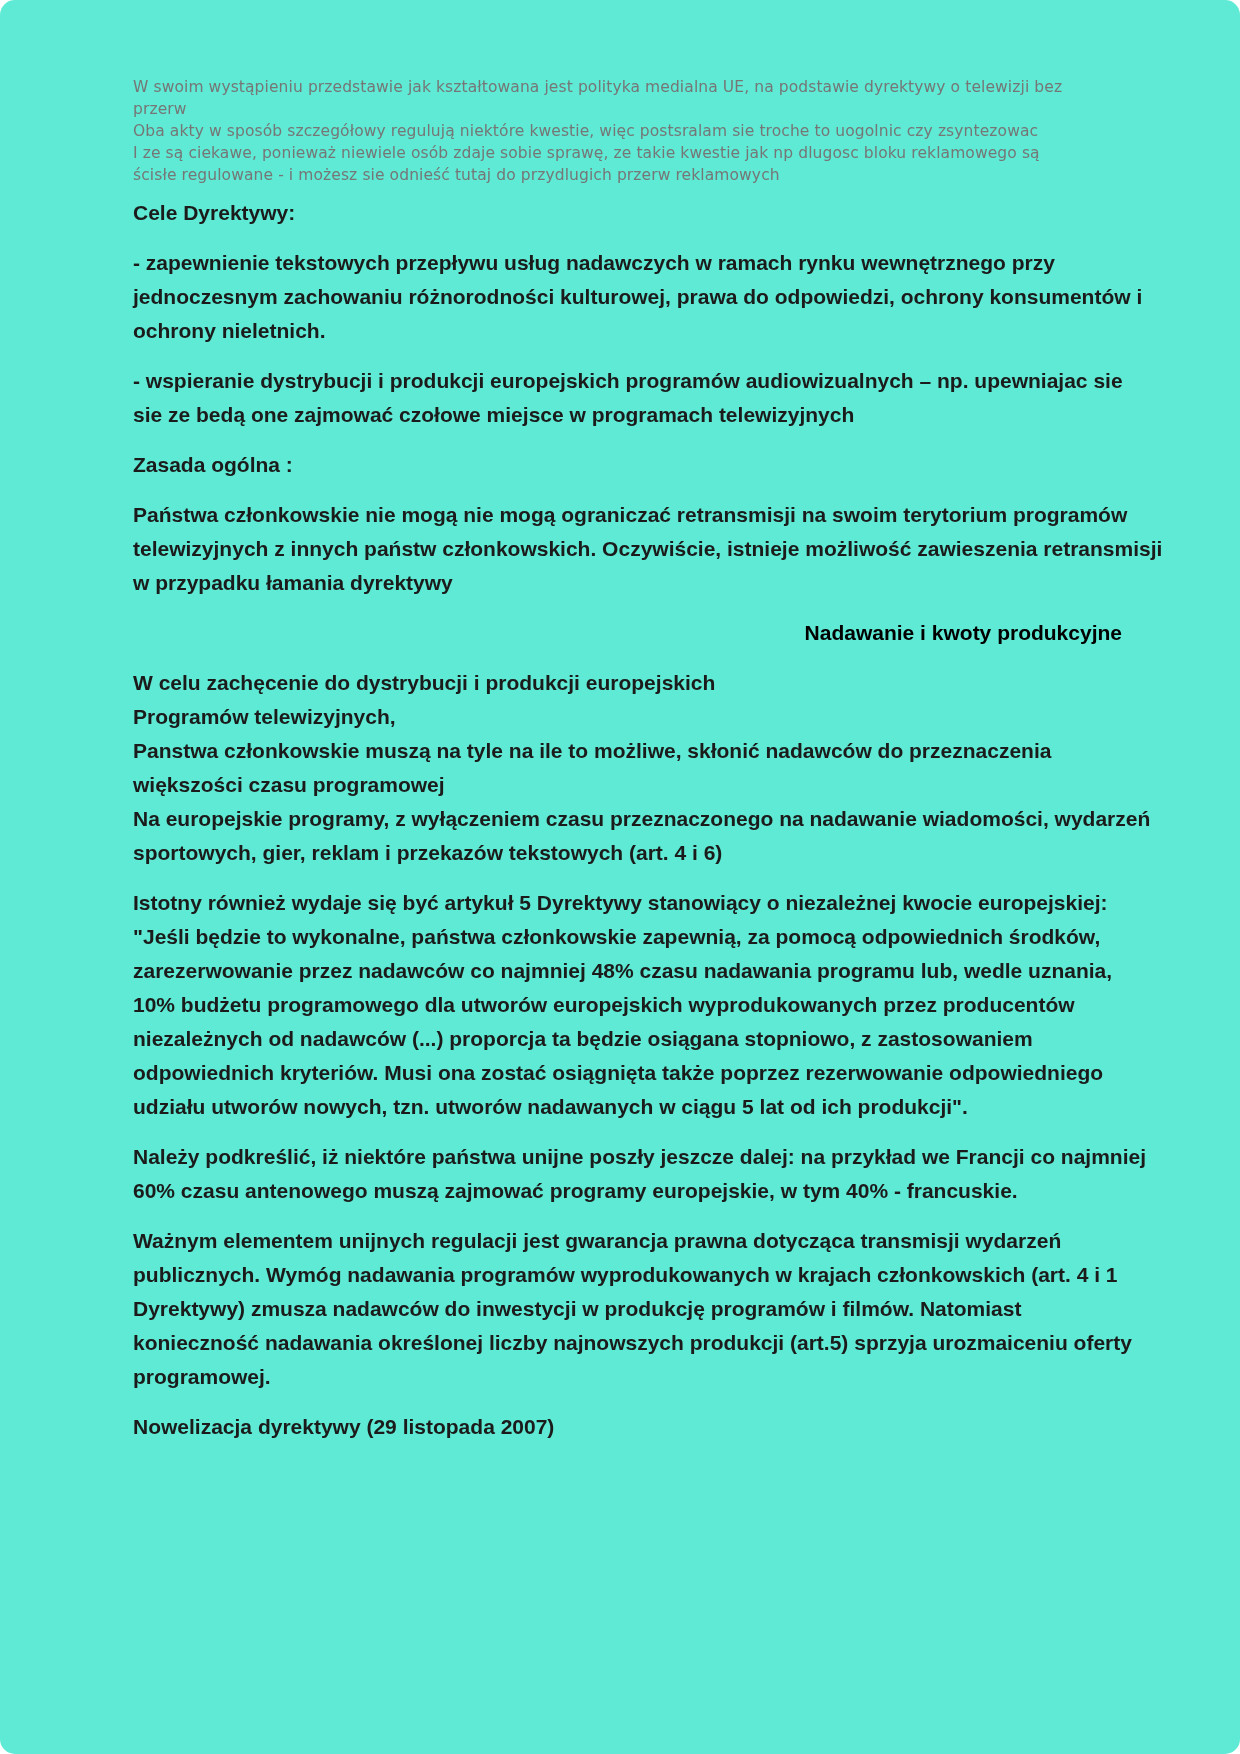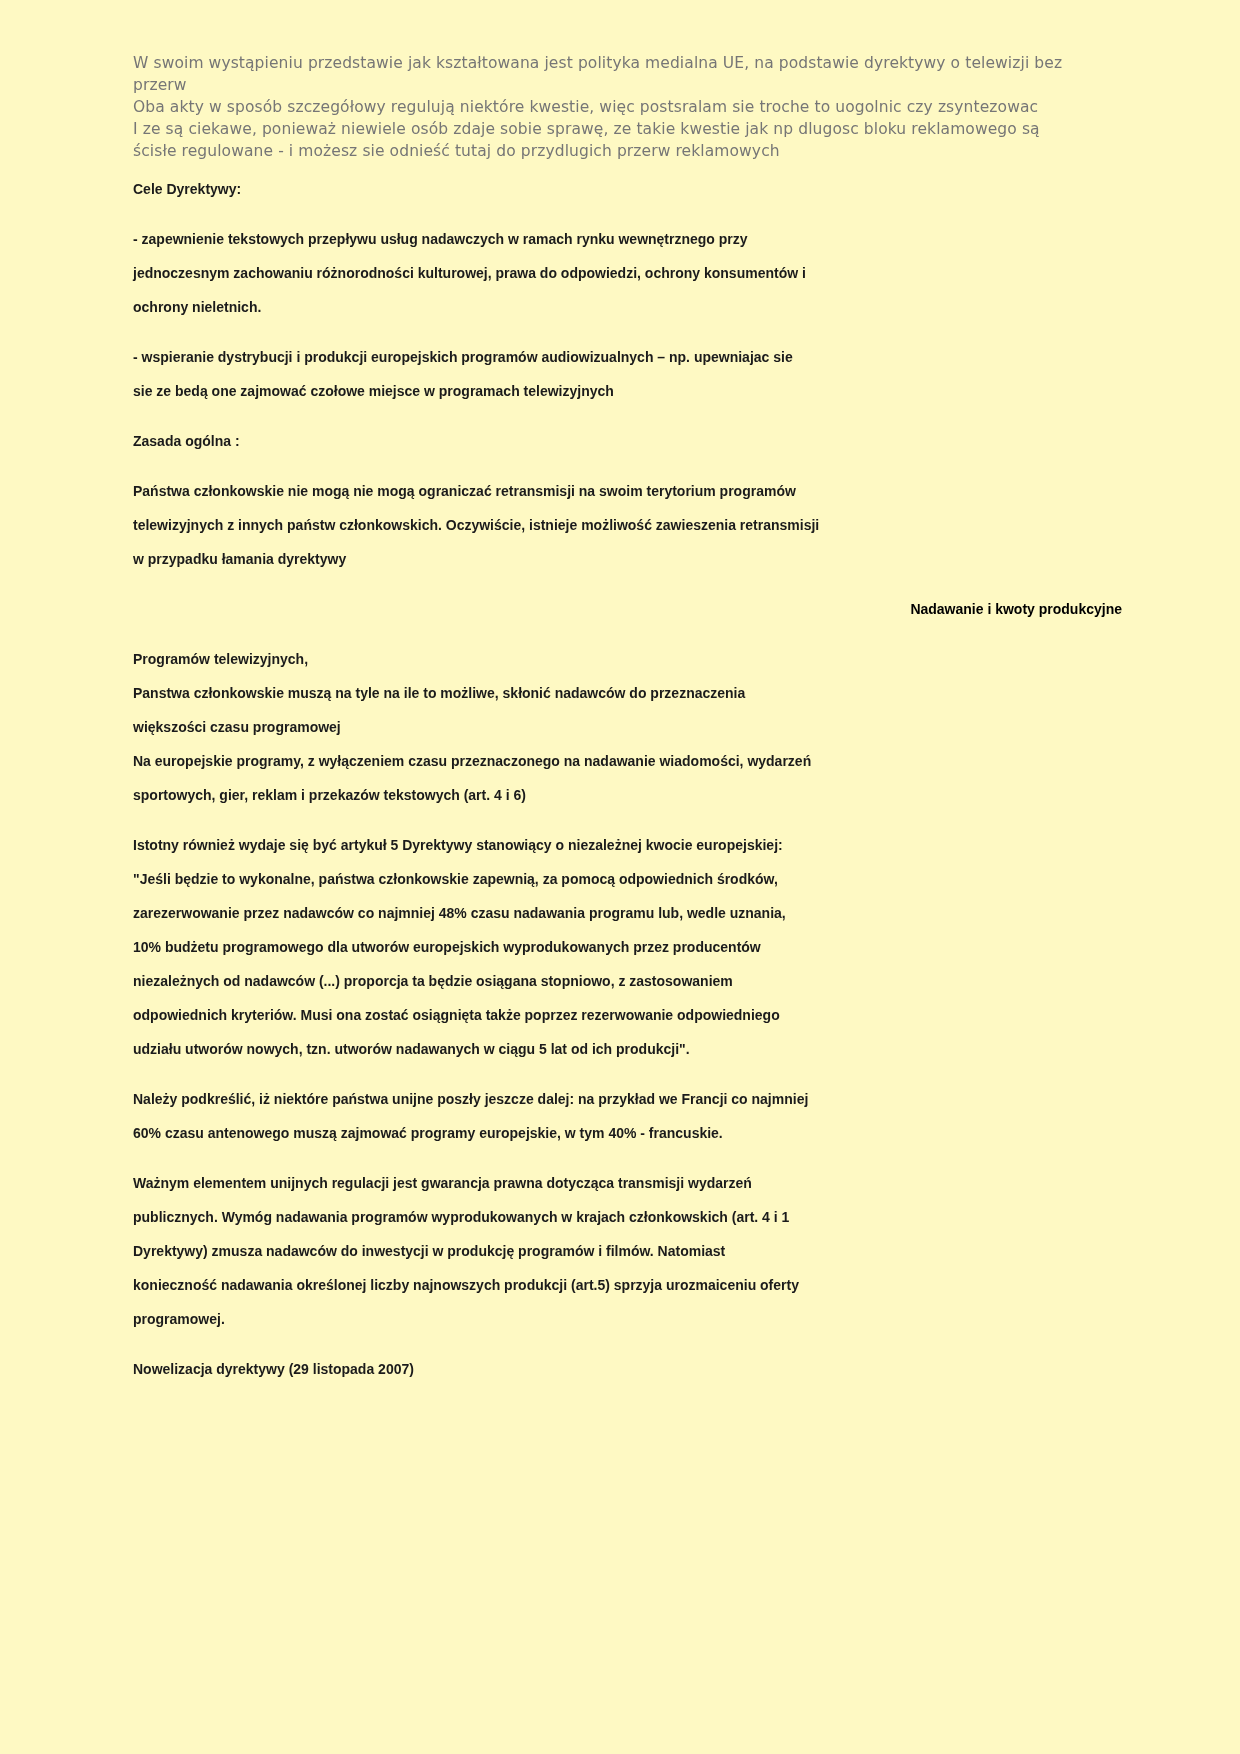"W swoim wystąpieniu przedstawie jak" .page { background: #fef9c3 -> #5eead4; border-radius: none -> 15px; padding: 52px 118px 0 133px -> 76px 118px 0 133px }
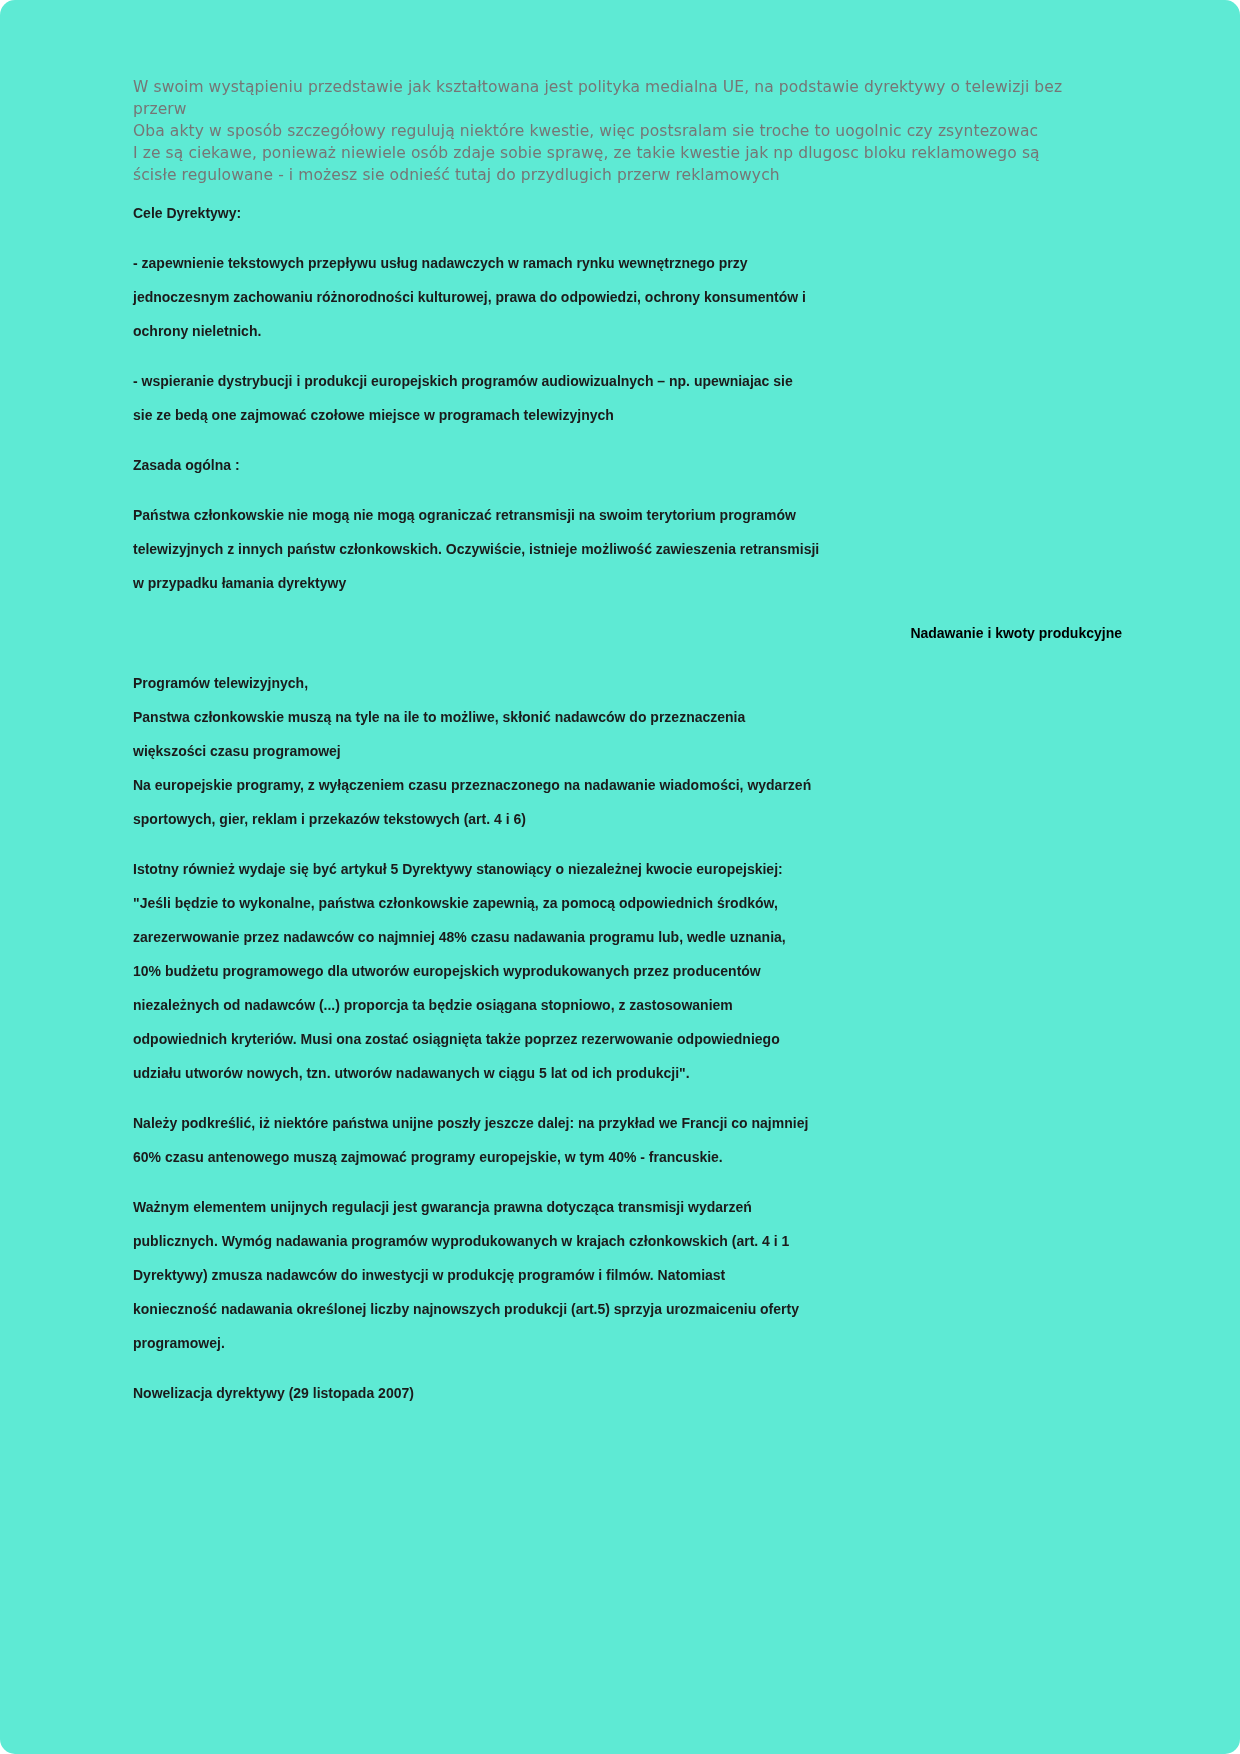"Cele Dyrektywy:" .doc-body { font-size: 14px -> 21px }
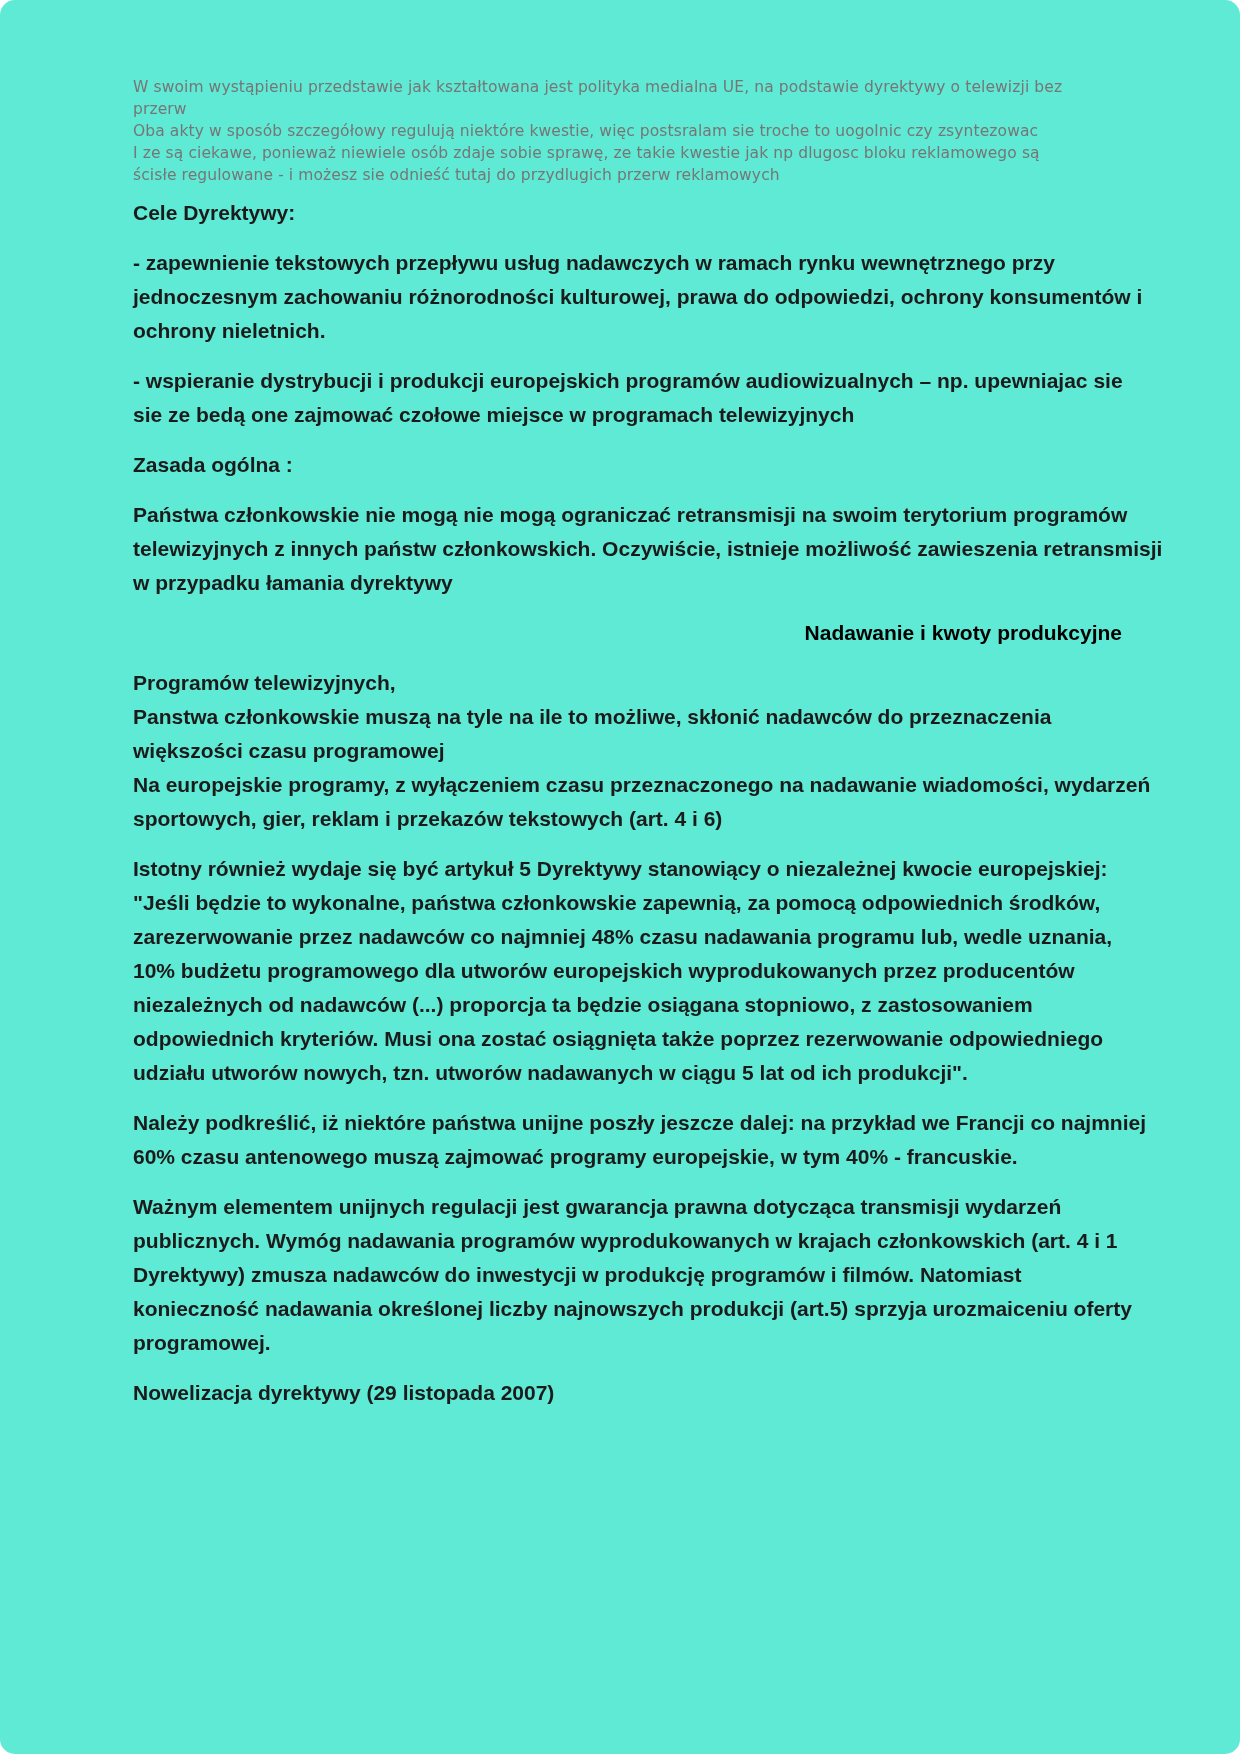"W celu zachęcenie do dystrybucji" div.line { html: none -> <div>W celu zachęcenie do dystrybucji i produkcji europejskich</div> }
